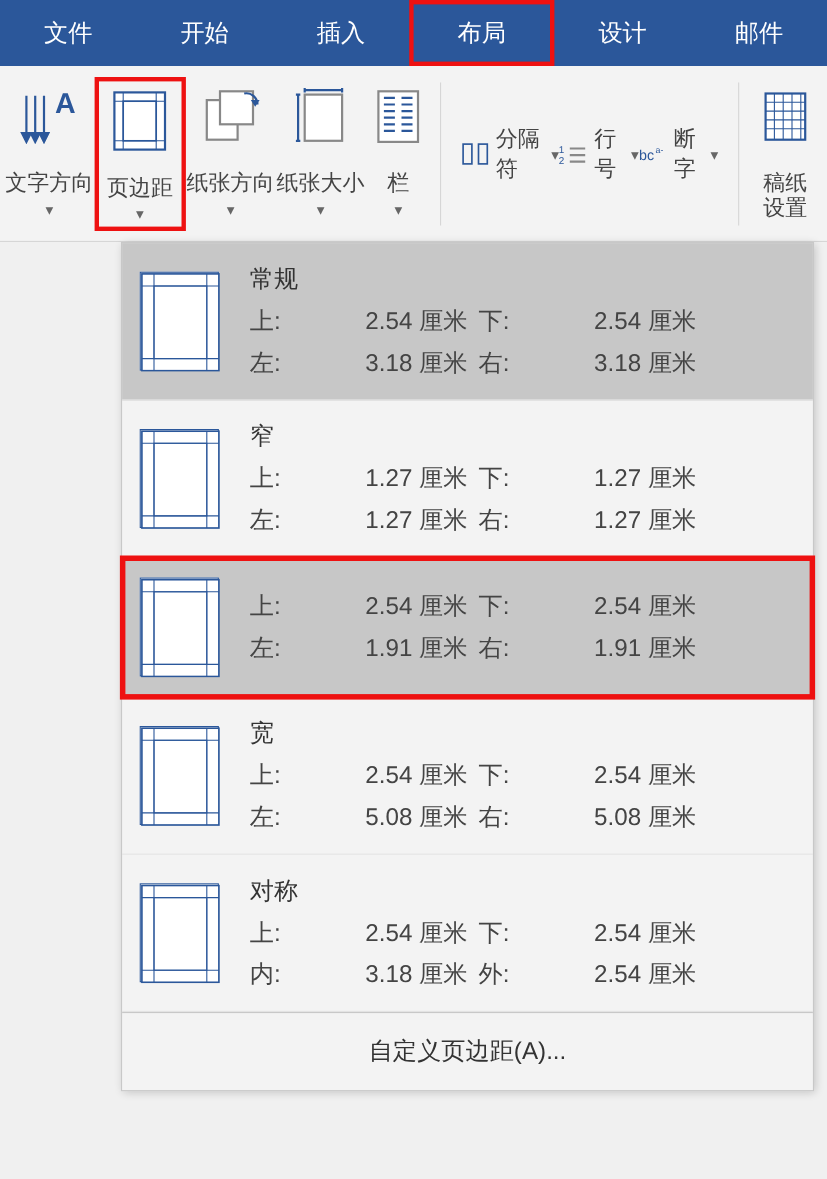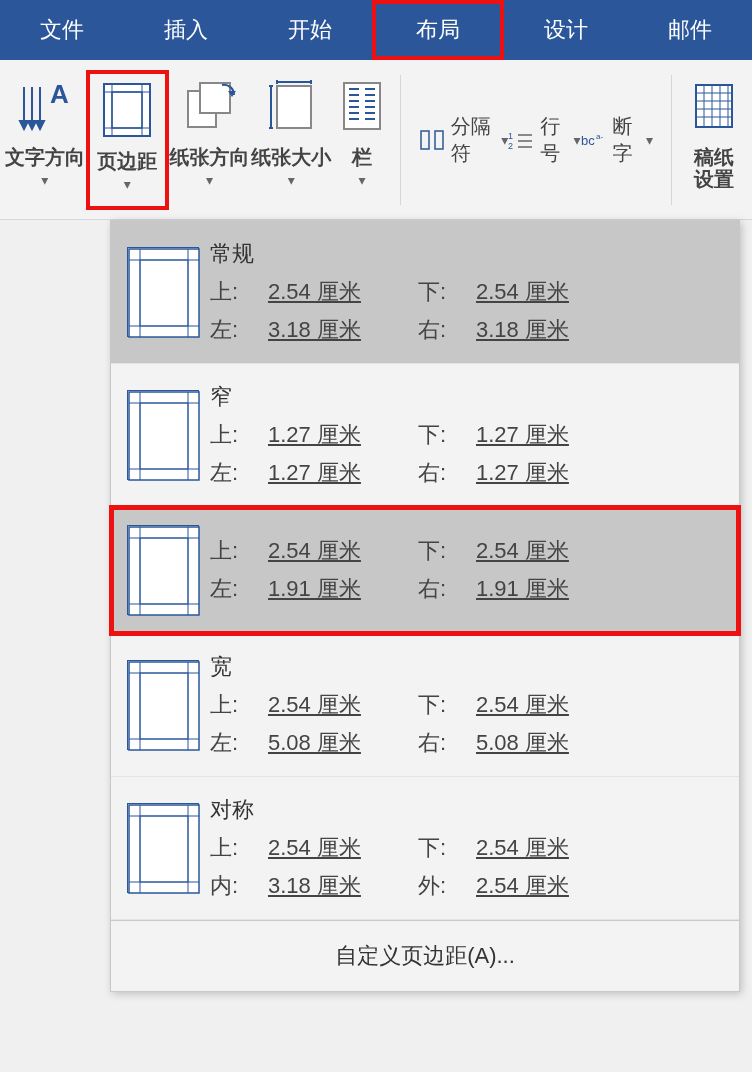"插入" div.tab { order: before "开始" -> after "开始" }
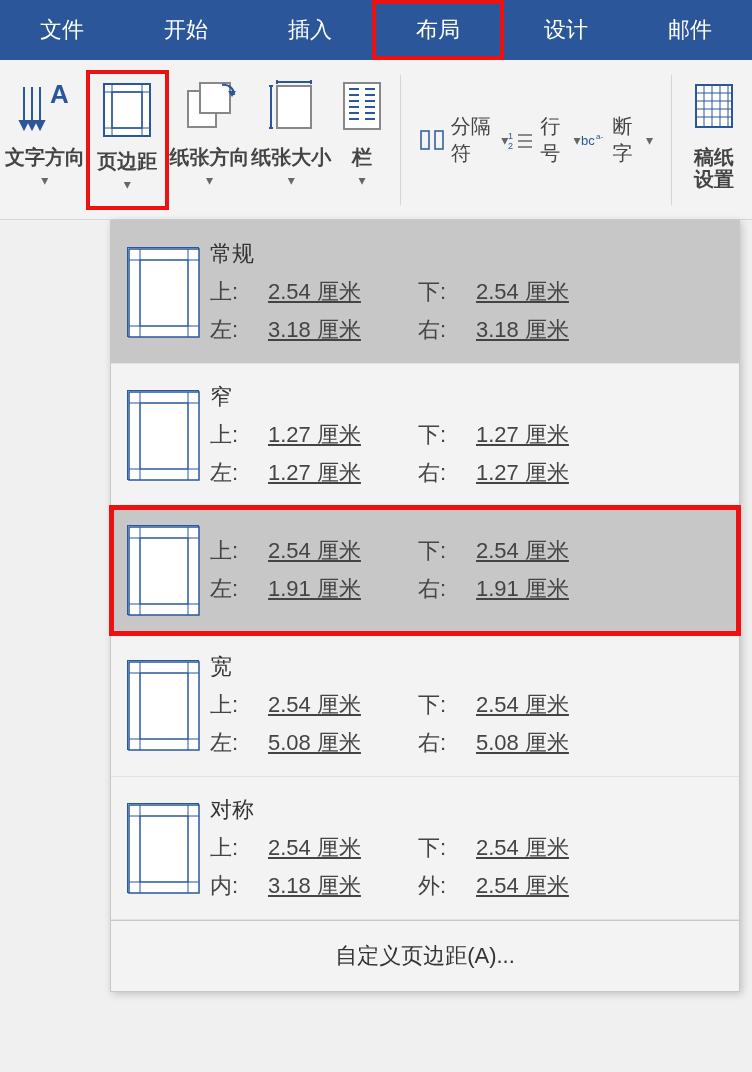"文字方向" .rbtn .lbl { font-weight: bold -> none; margin-top: 10px -> 20px }
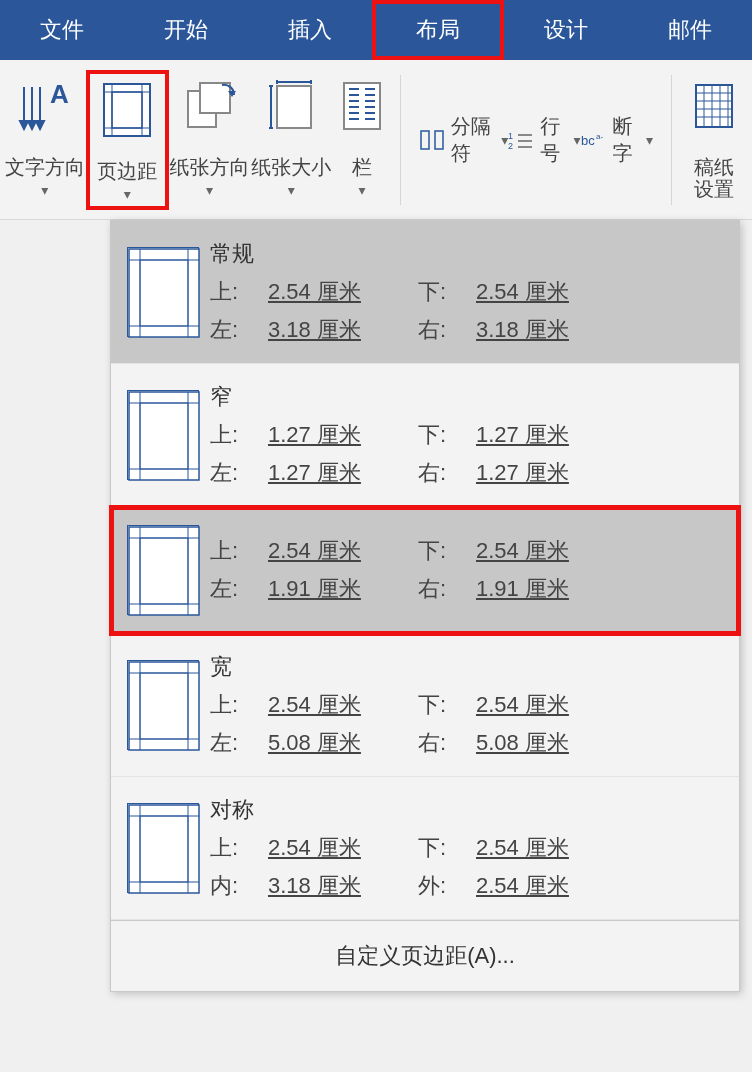"常规" .preset { gap: 11px -> 28px }
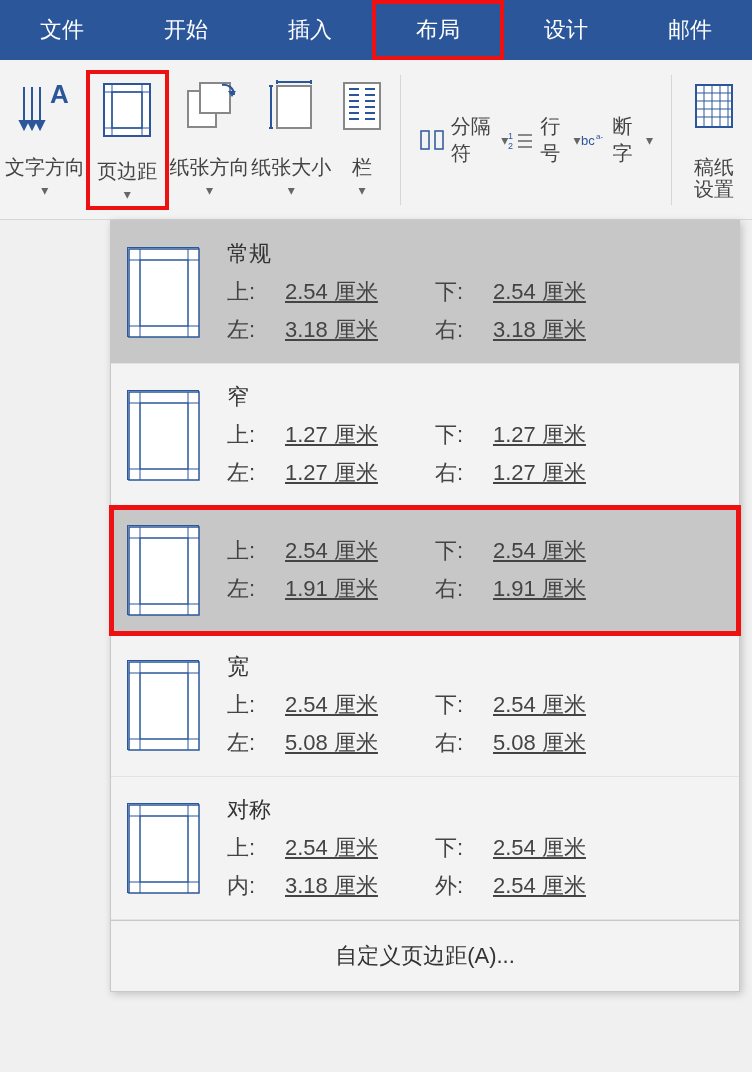"2.54 厘米" .preset-grid .v { text-align: left -> right; text-decoration: underline -> none }
